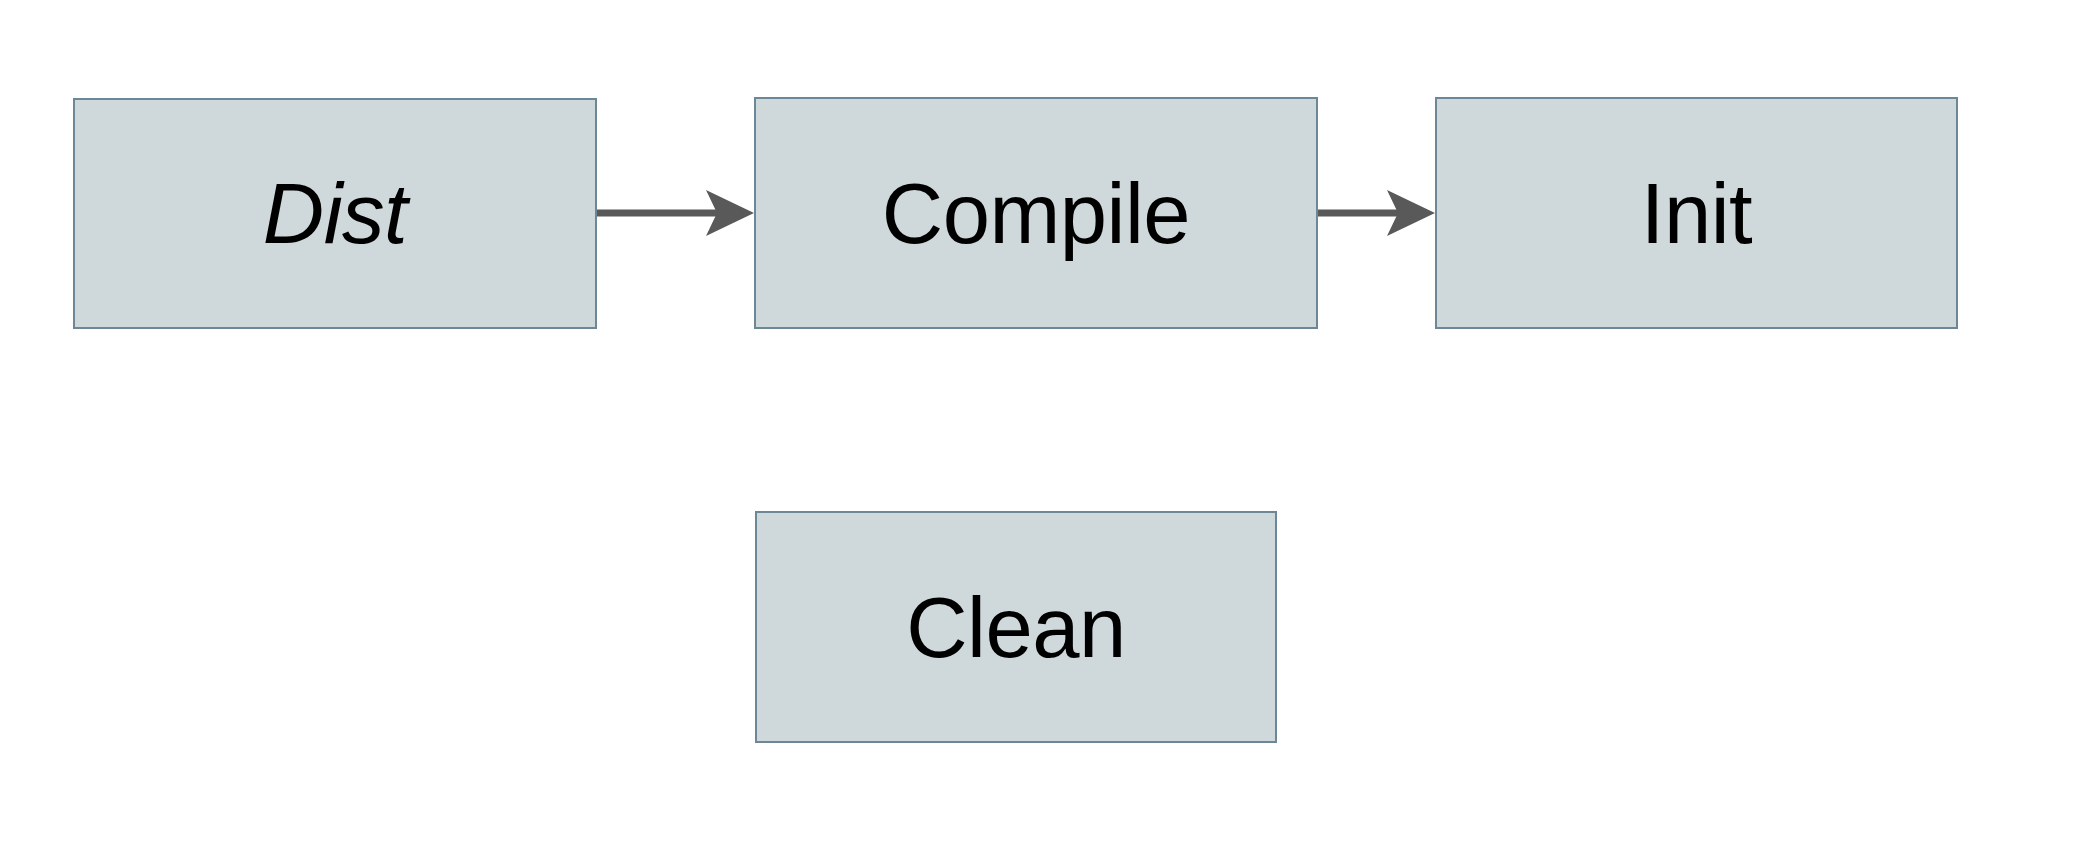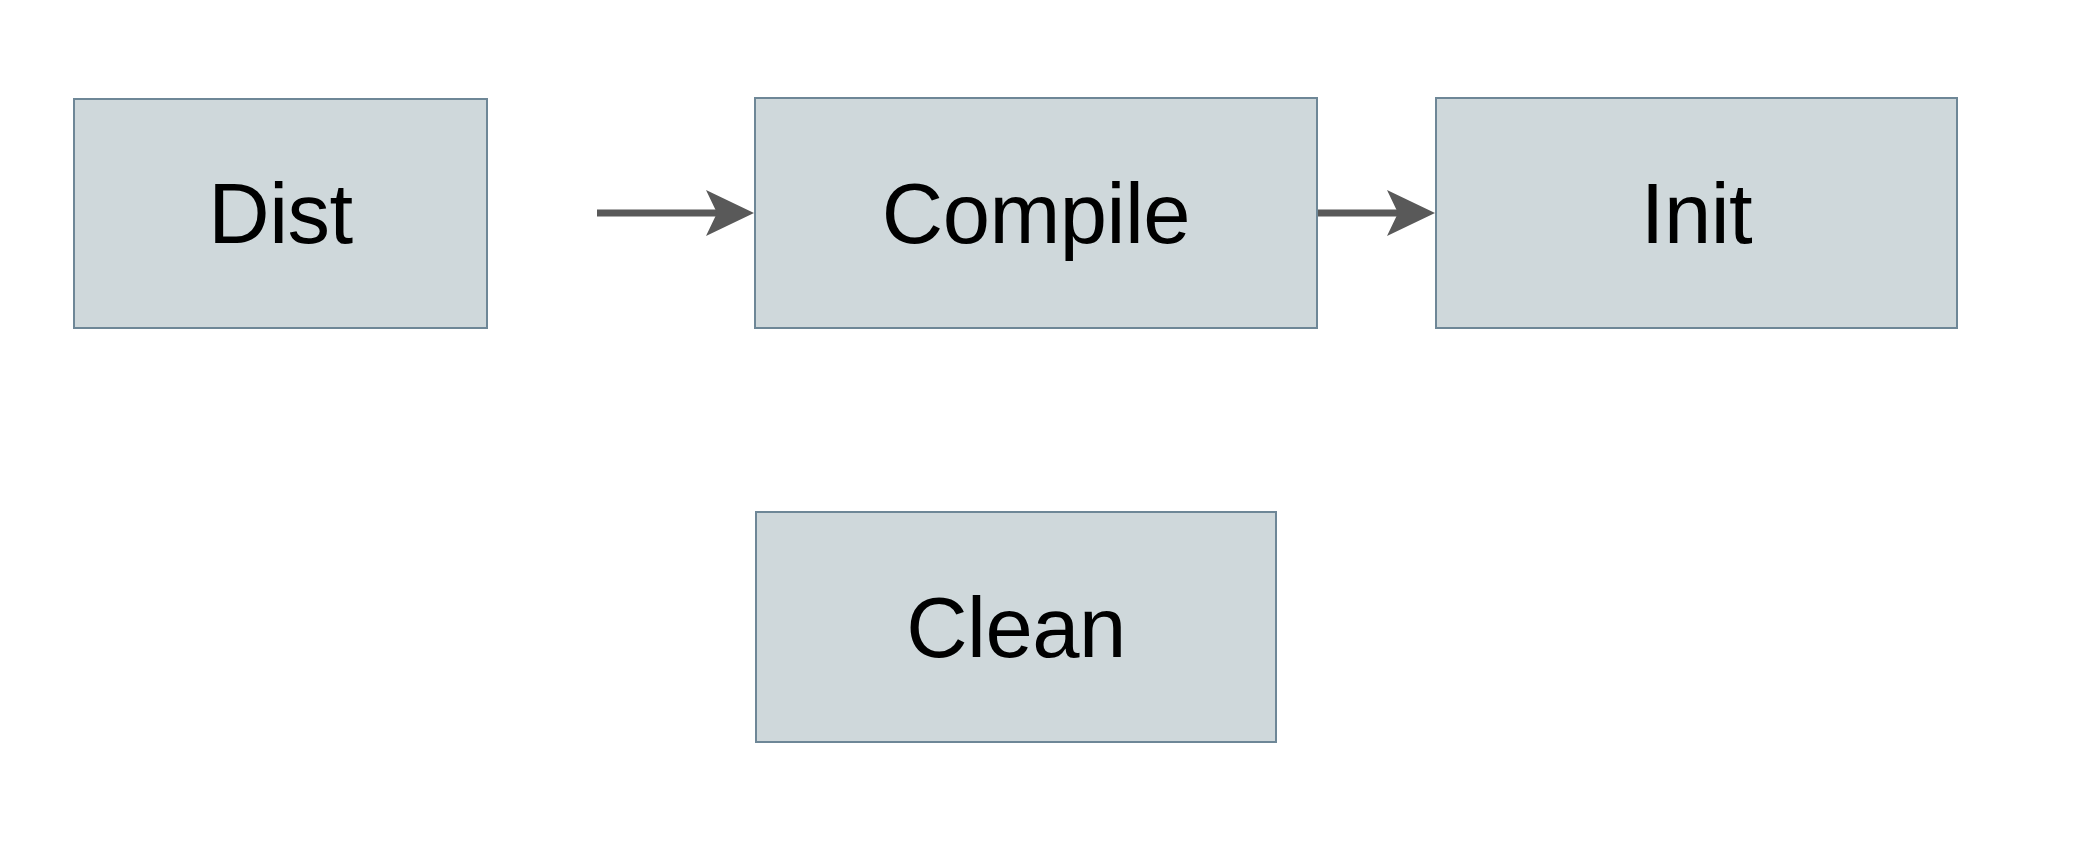"Dist" div.node { font-style: none -> italic; width: 415px -> 524px }
